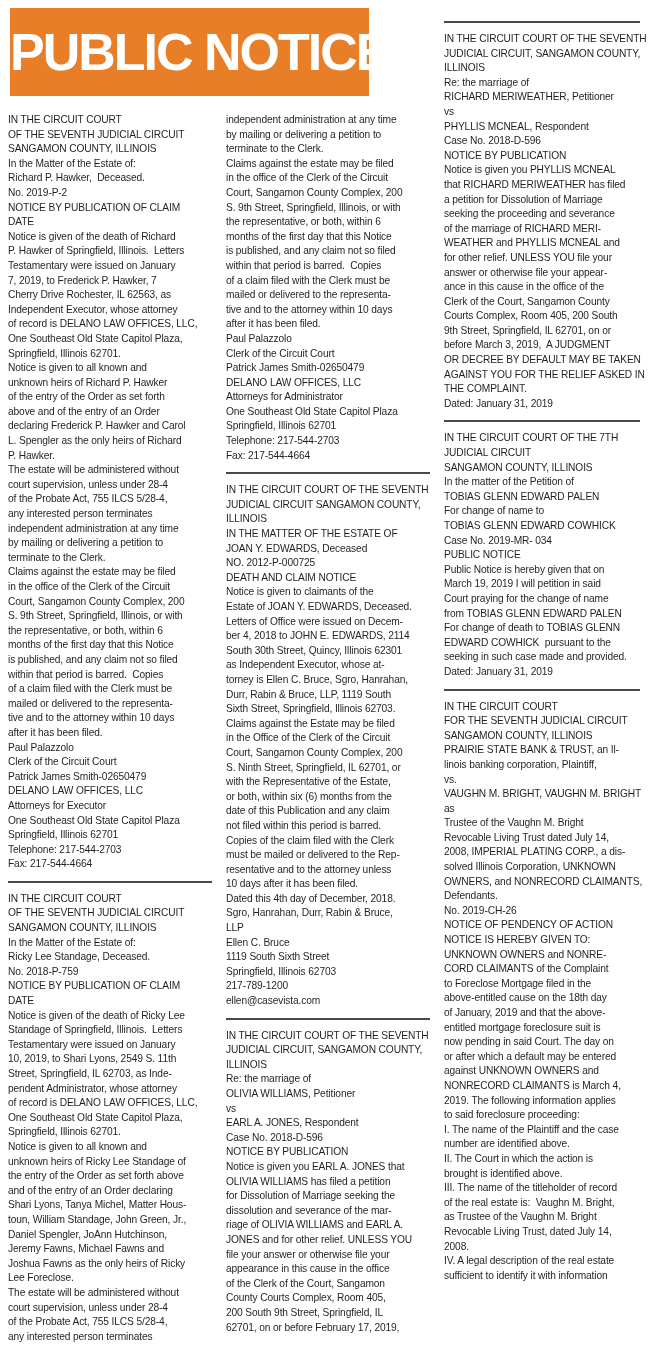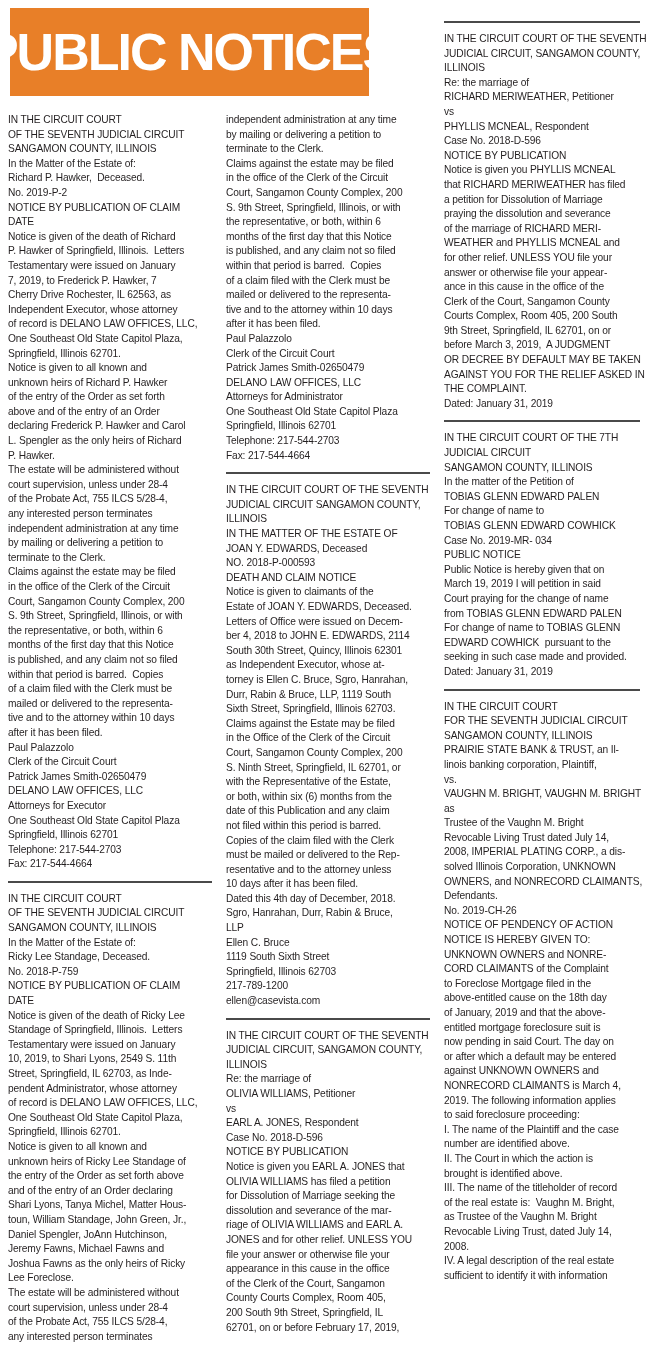"PUBLIC NOTICES" .banner { justify-content: center -> flex-start }
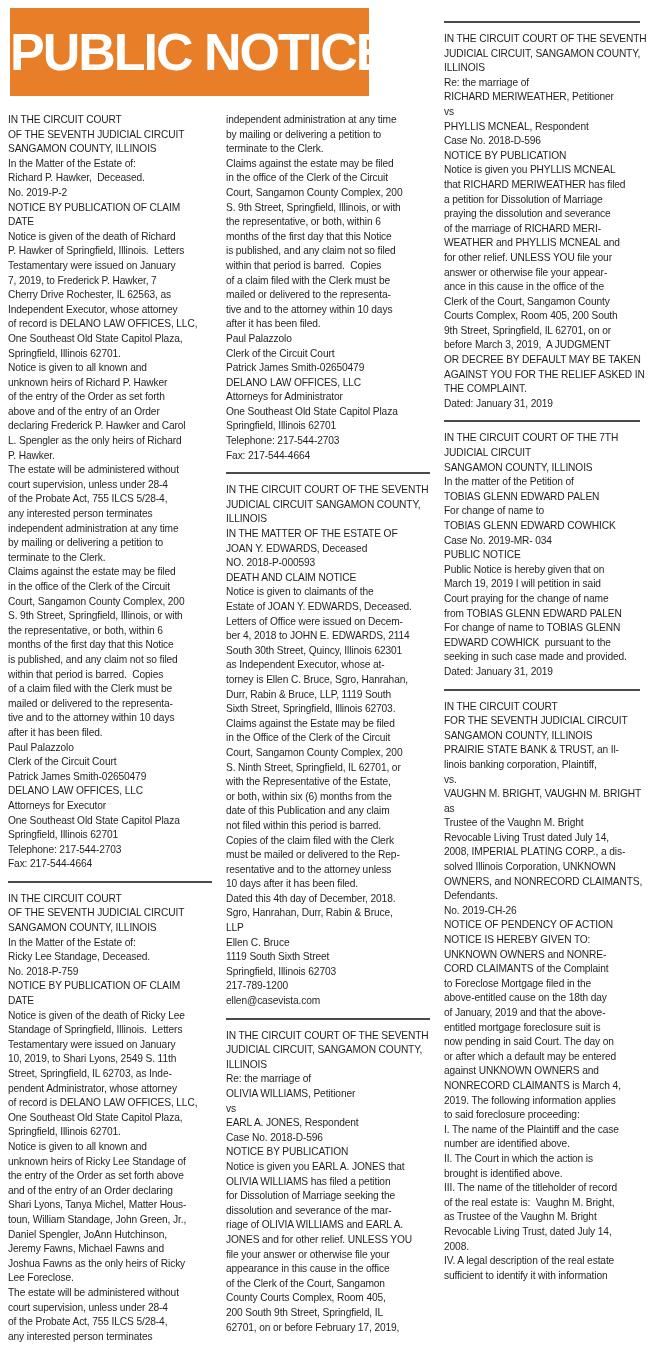"praying the dissolution and severance" div.line { text: praying the dissolution -> seeking the proceeding }
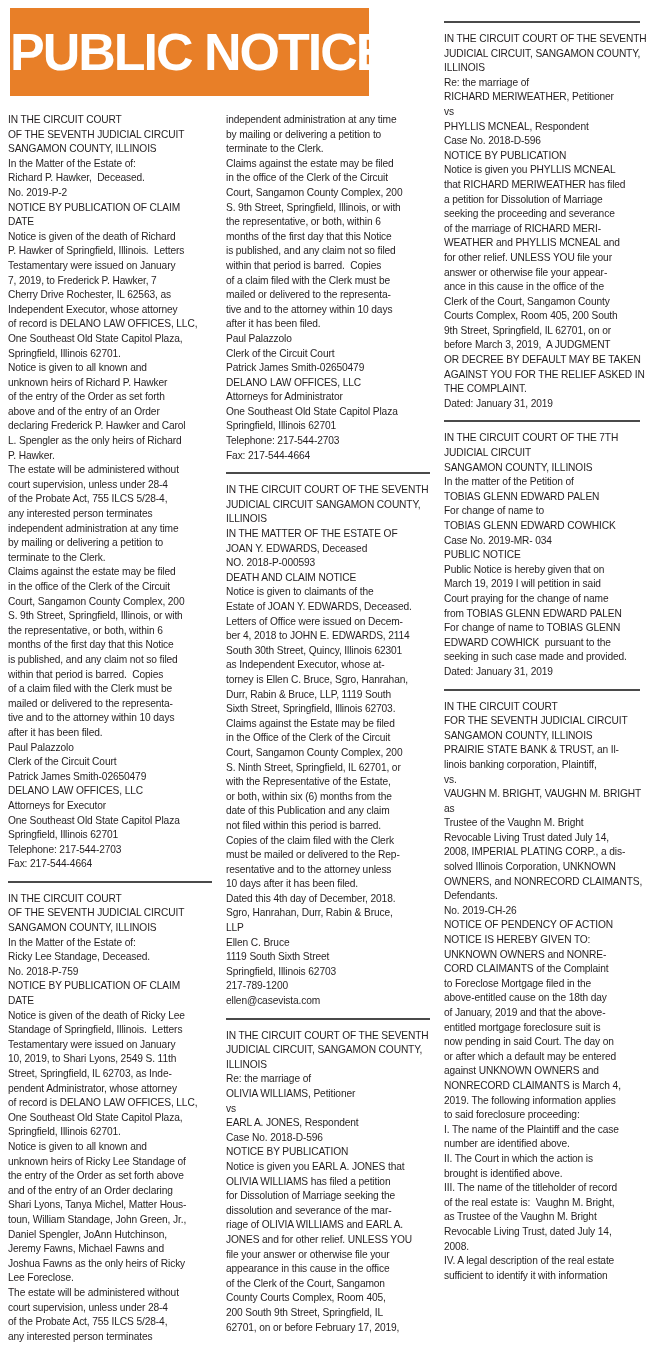"NO. 2018-P-000593" div.line { text: 2018-P-000593 -> 2012-P-000725 }
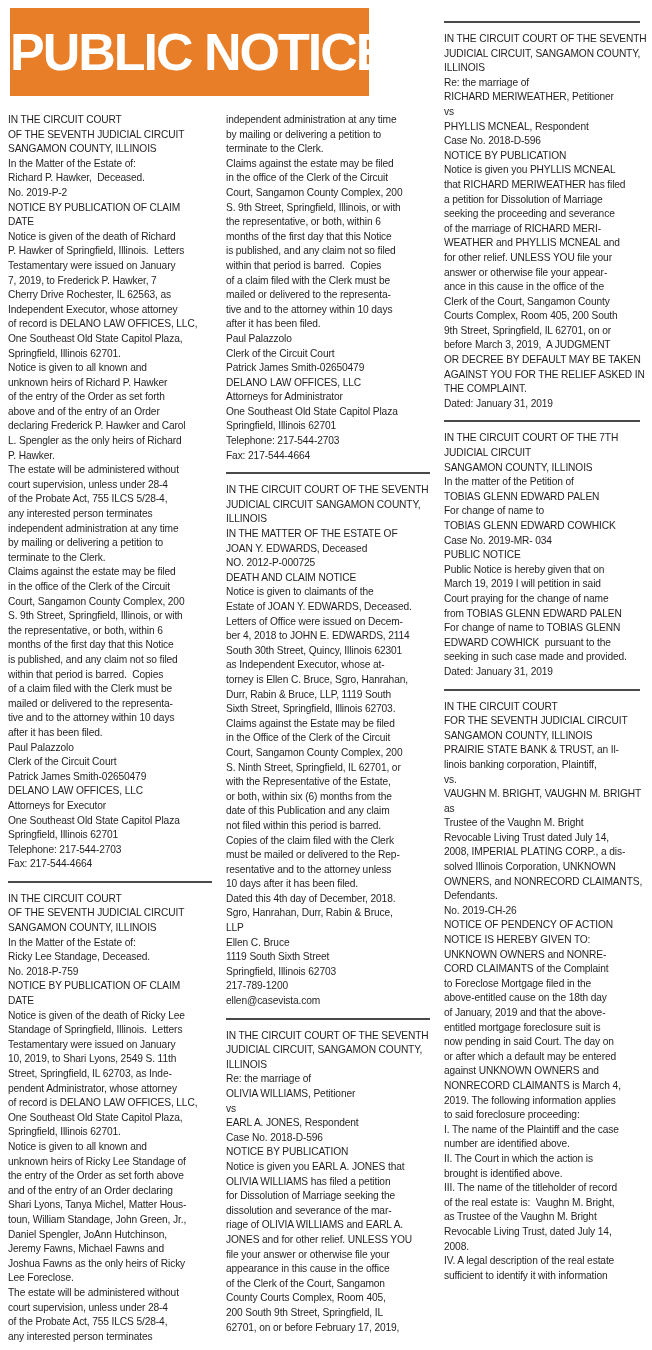"For change of name to TOBIAS" div.line { text: name -> death }
